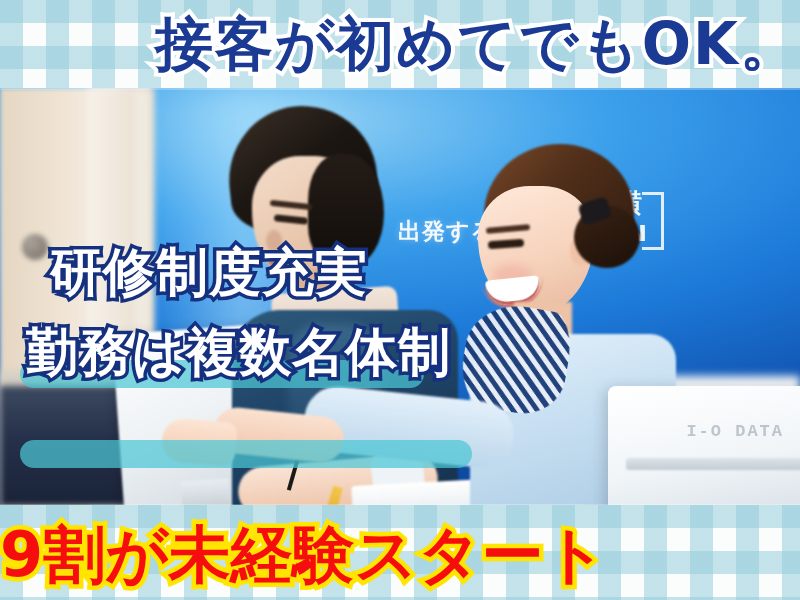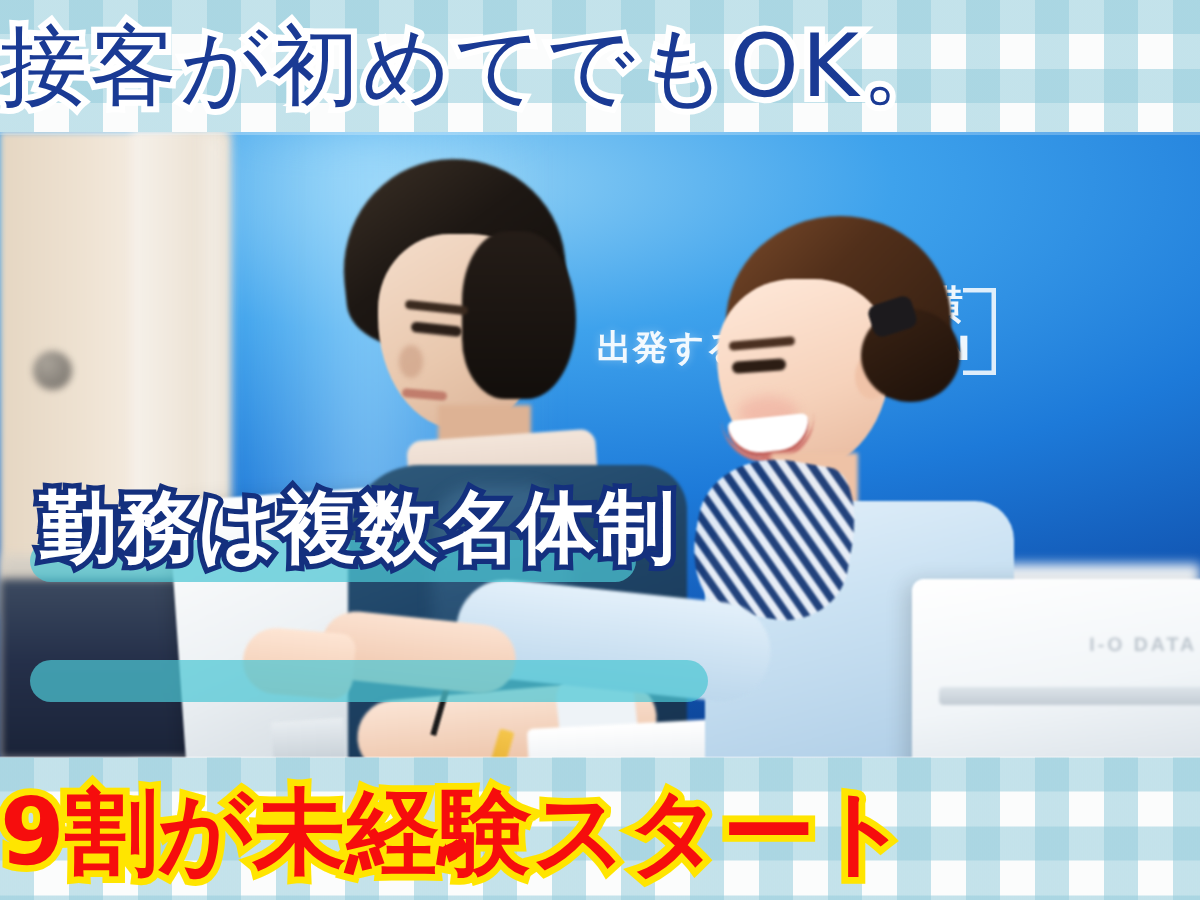"接客が初めてでもOK。" #headline { font-weight: 400 -> 700; text-align: left -> right }
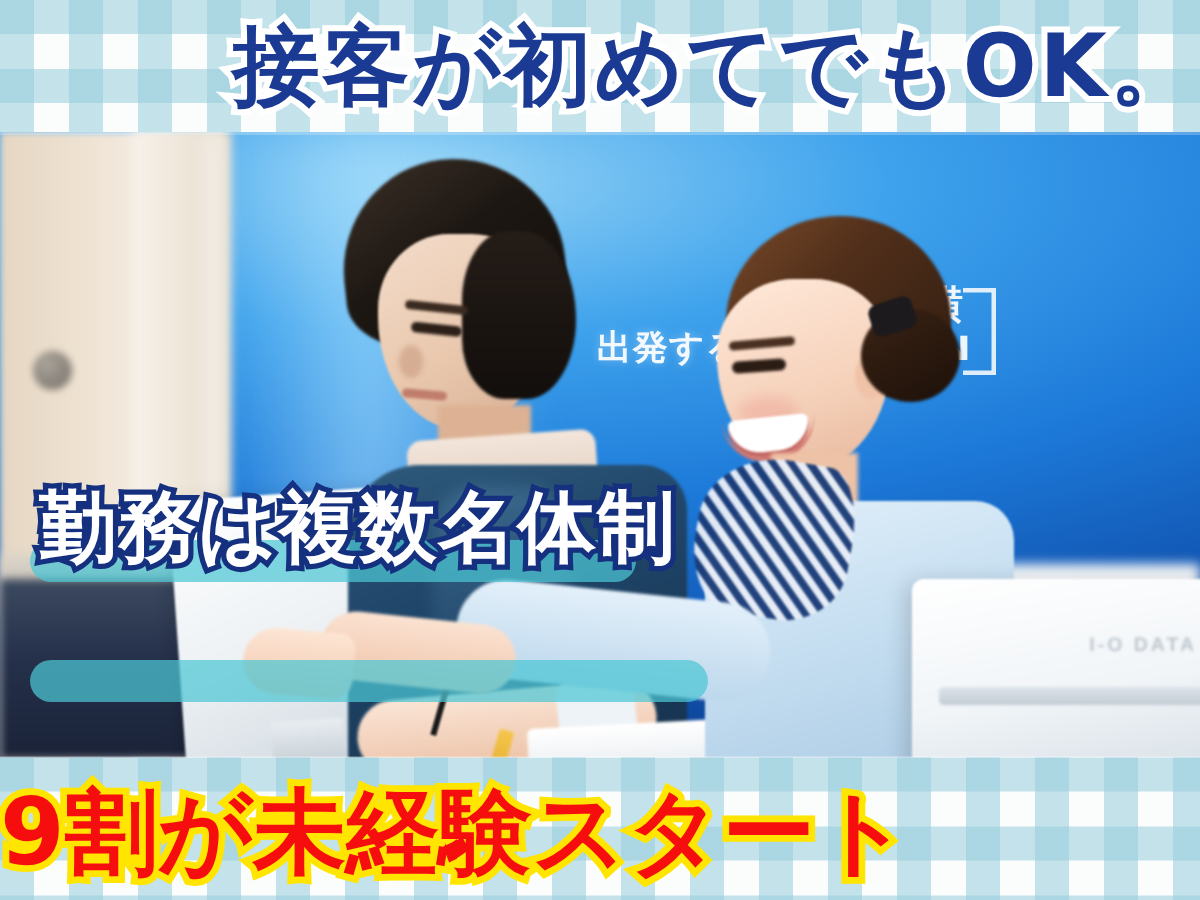"研修制度充実" div.jp-bold { html: none -> <div>研修制度充実</div> }
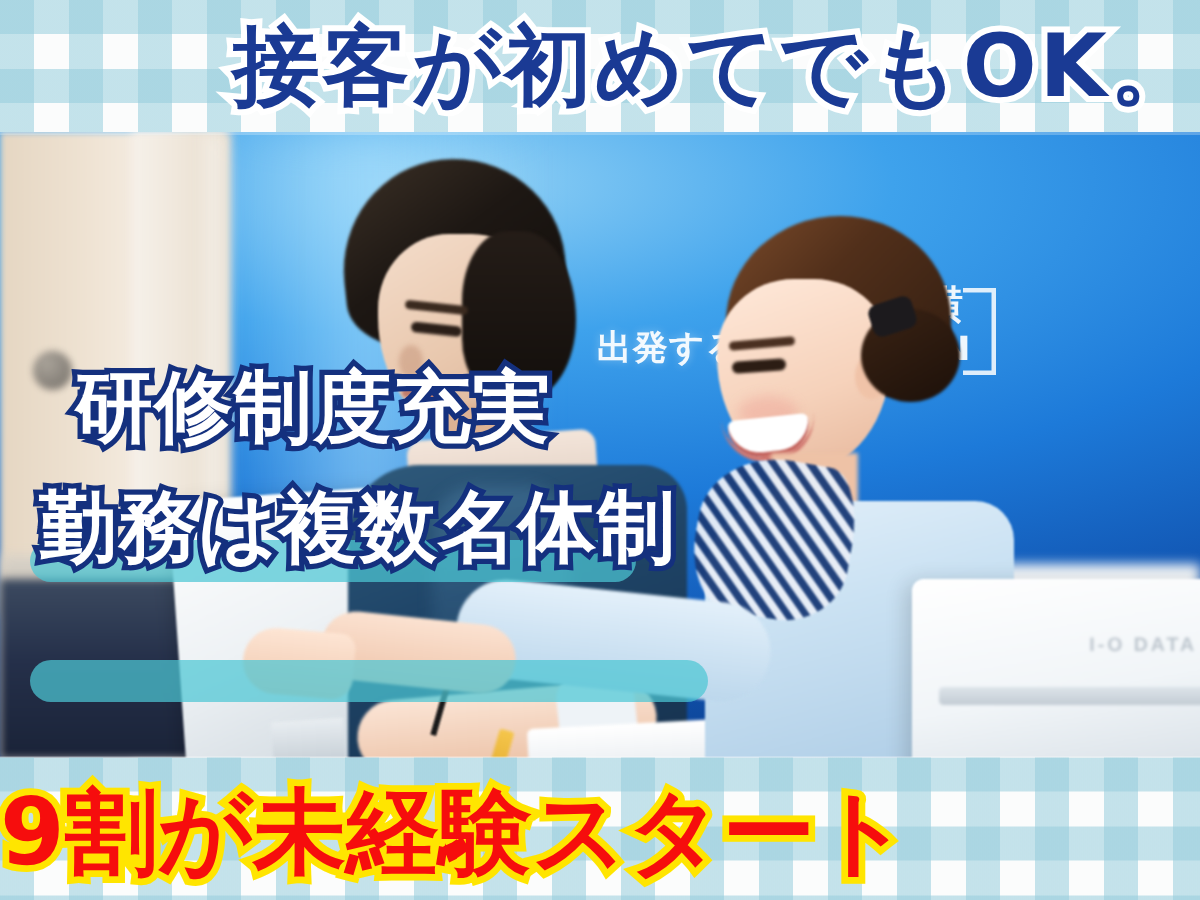"I-O DATA" .monitor-right .brand { font-family: none -> Liberation Mono, monospace; font-size: 13px -> 17px; right: 22px -> 36px }
